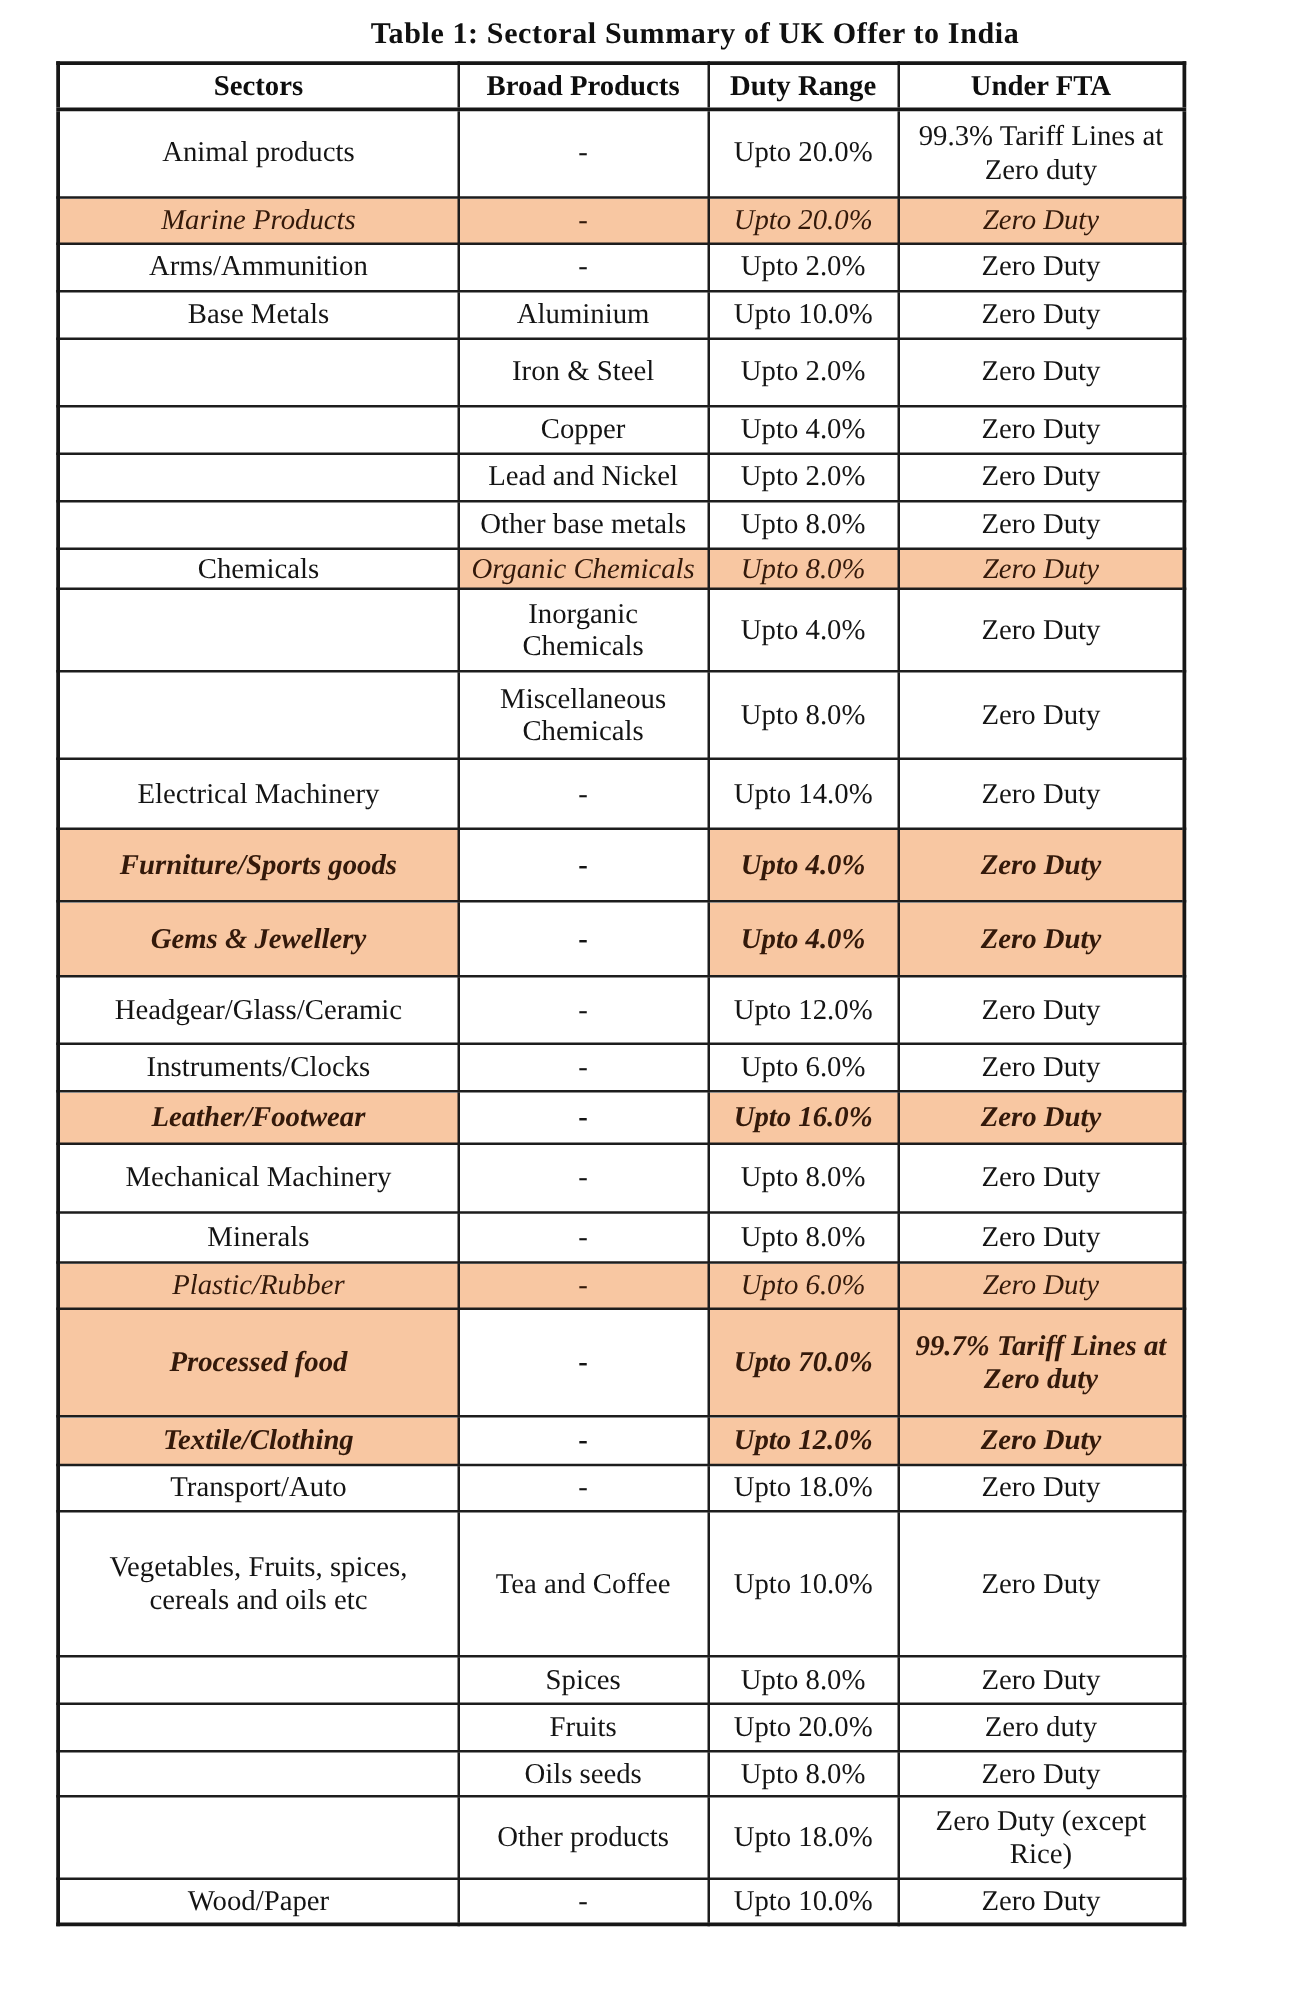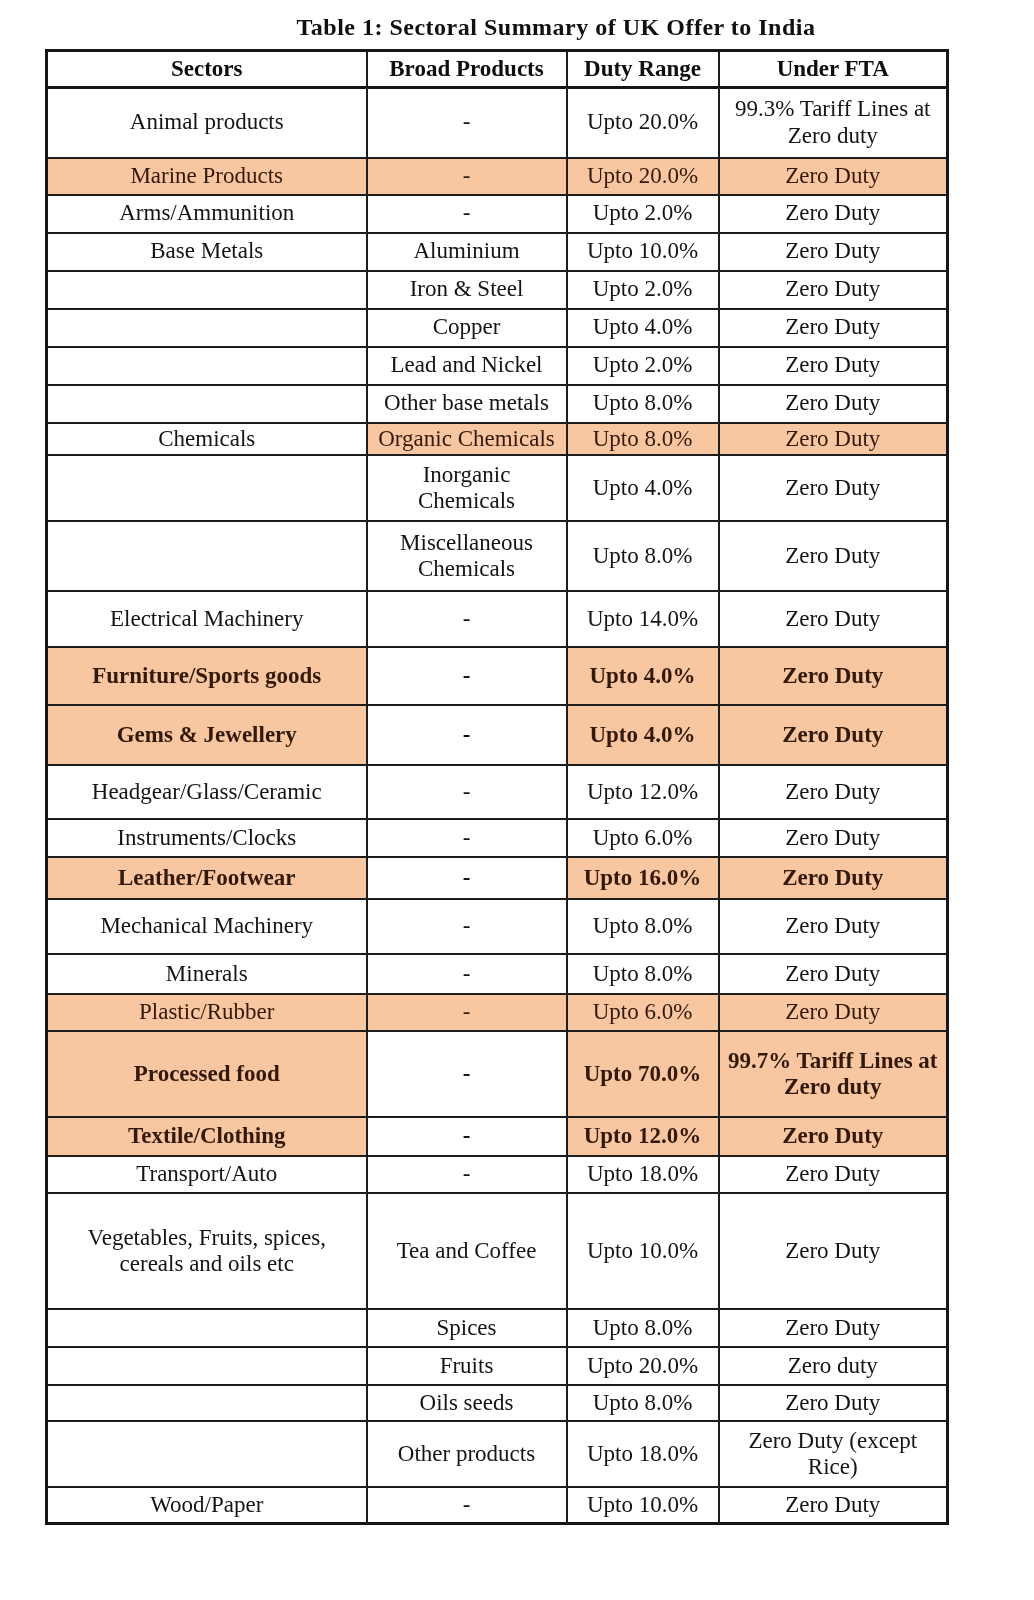"Marine Products" td.hl { font-style: none -> italic }
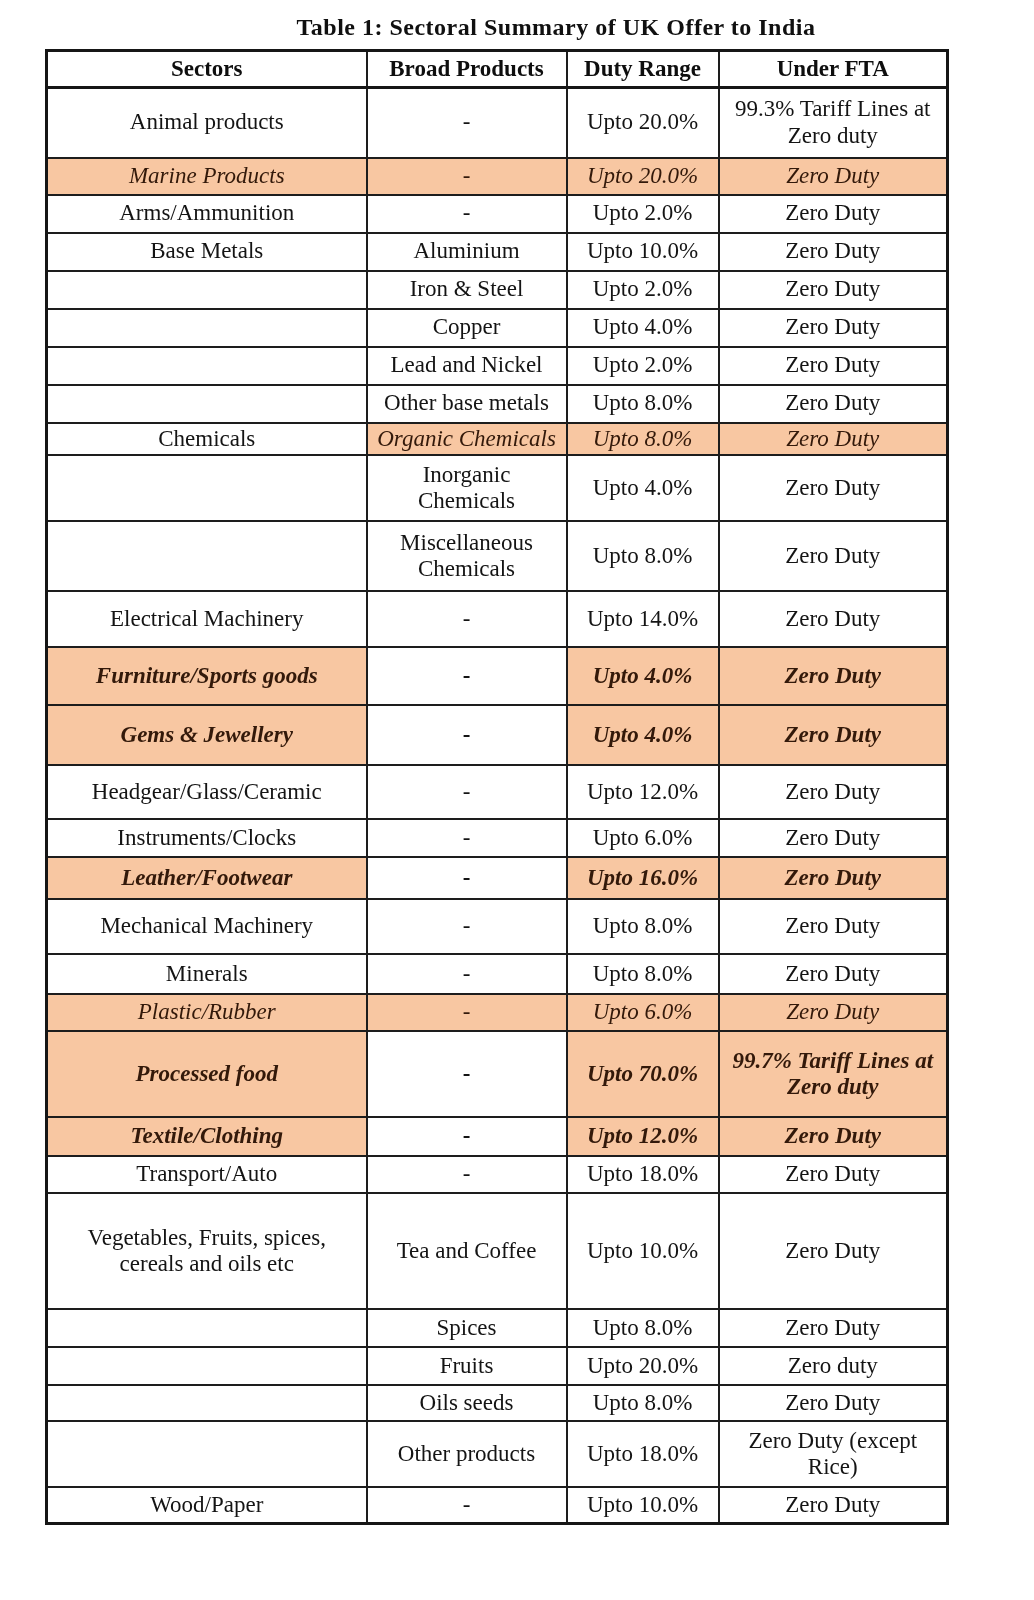"Iron & Steel" tr { height: 38px -> 54px }
